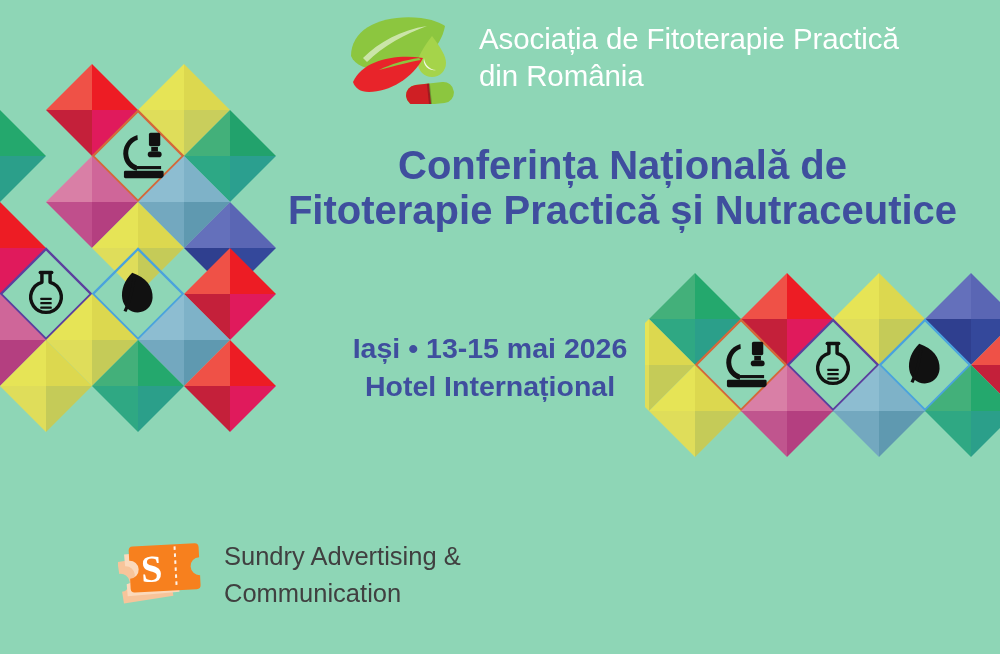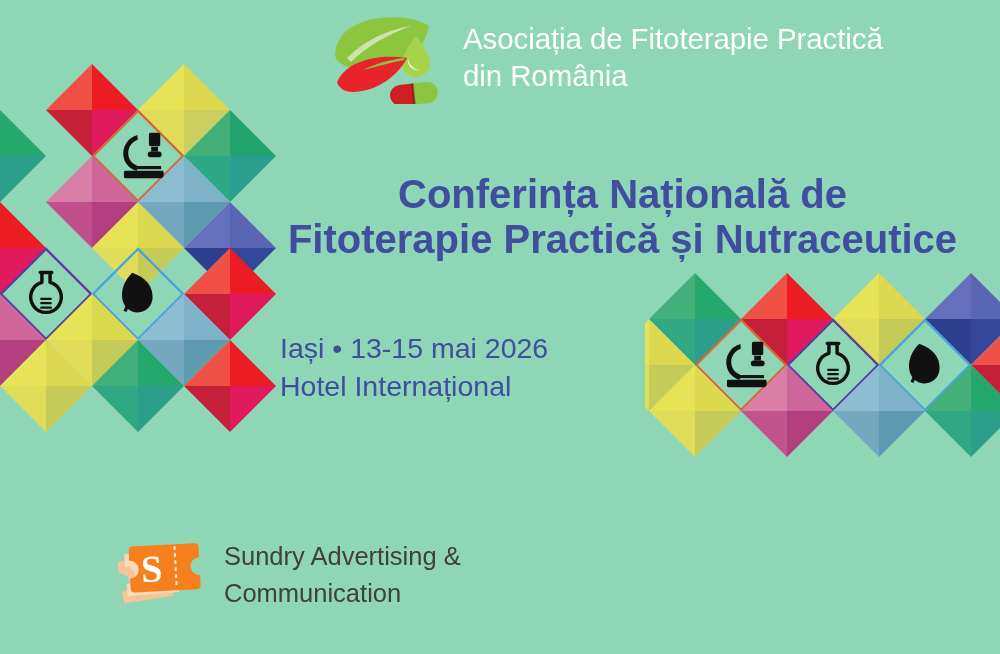"Asociația de Fitoterapie Practică" .header { left: 329px -> 345px }
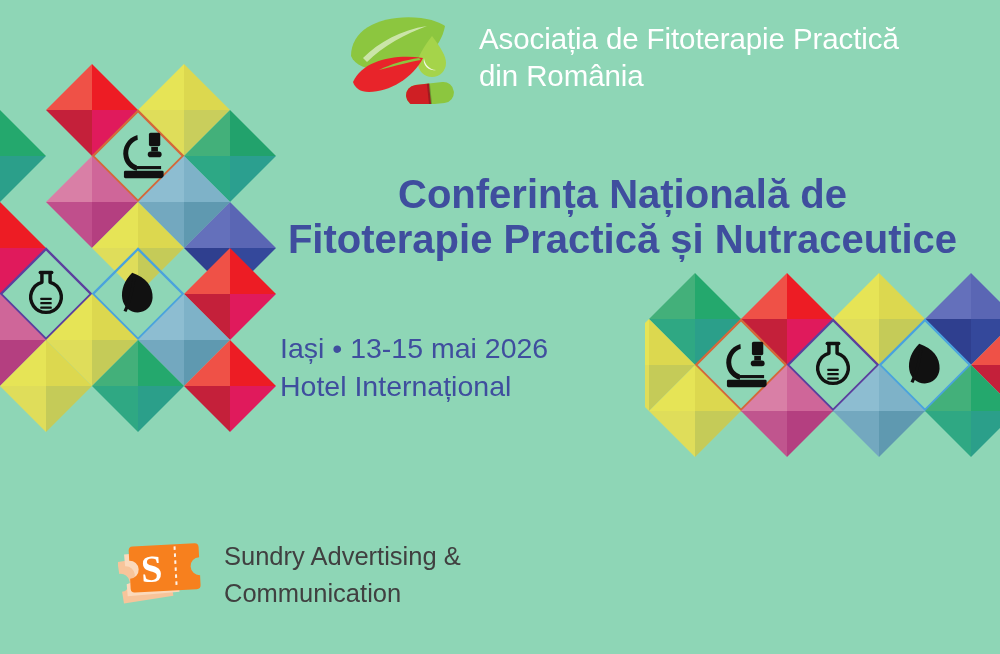"Conferința Națională de" .title { margin-top: 29px -> none }
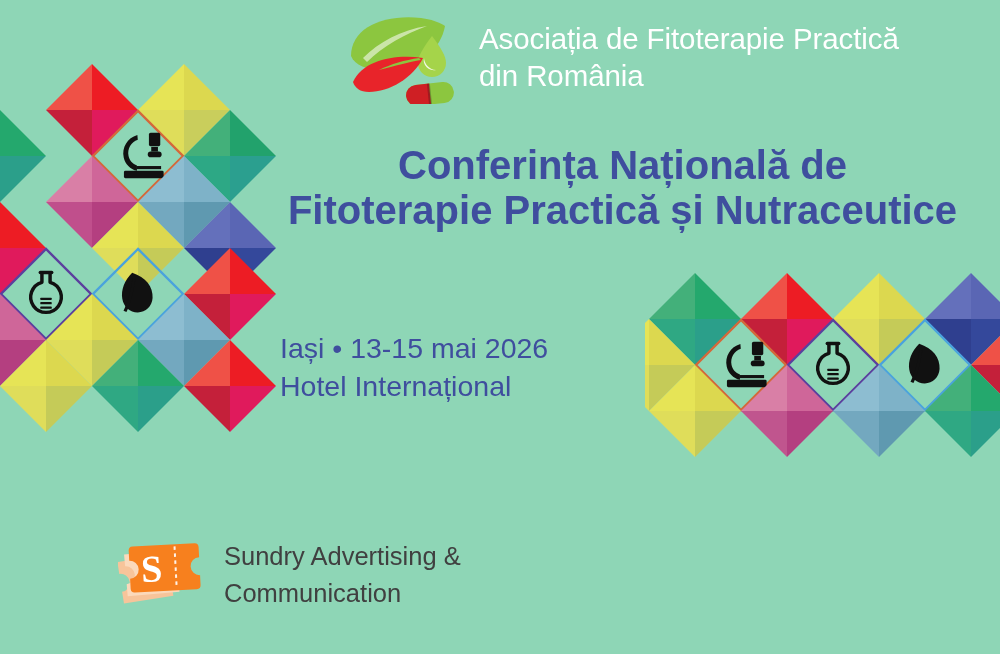"Iași • 13-15 mai 2026" .venue { font-weight: normal -> bold; text-align: none -> center }
